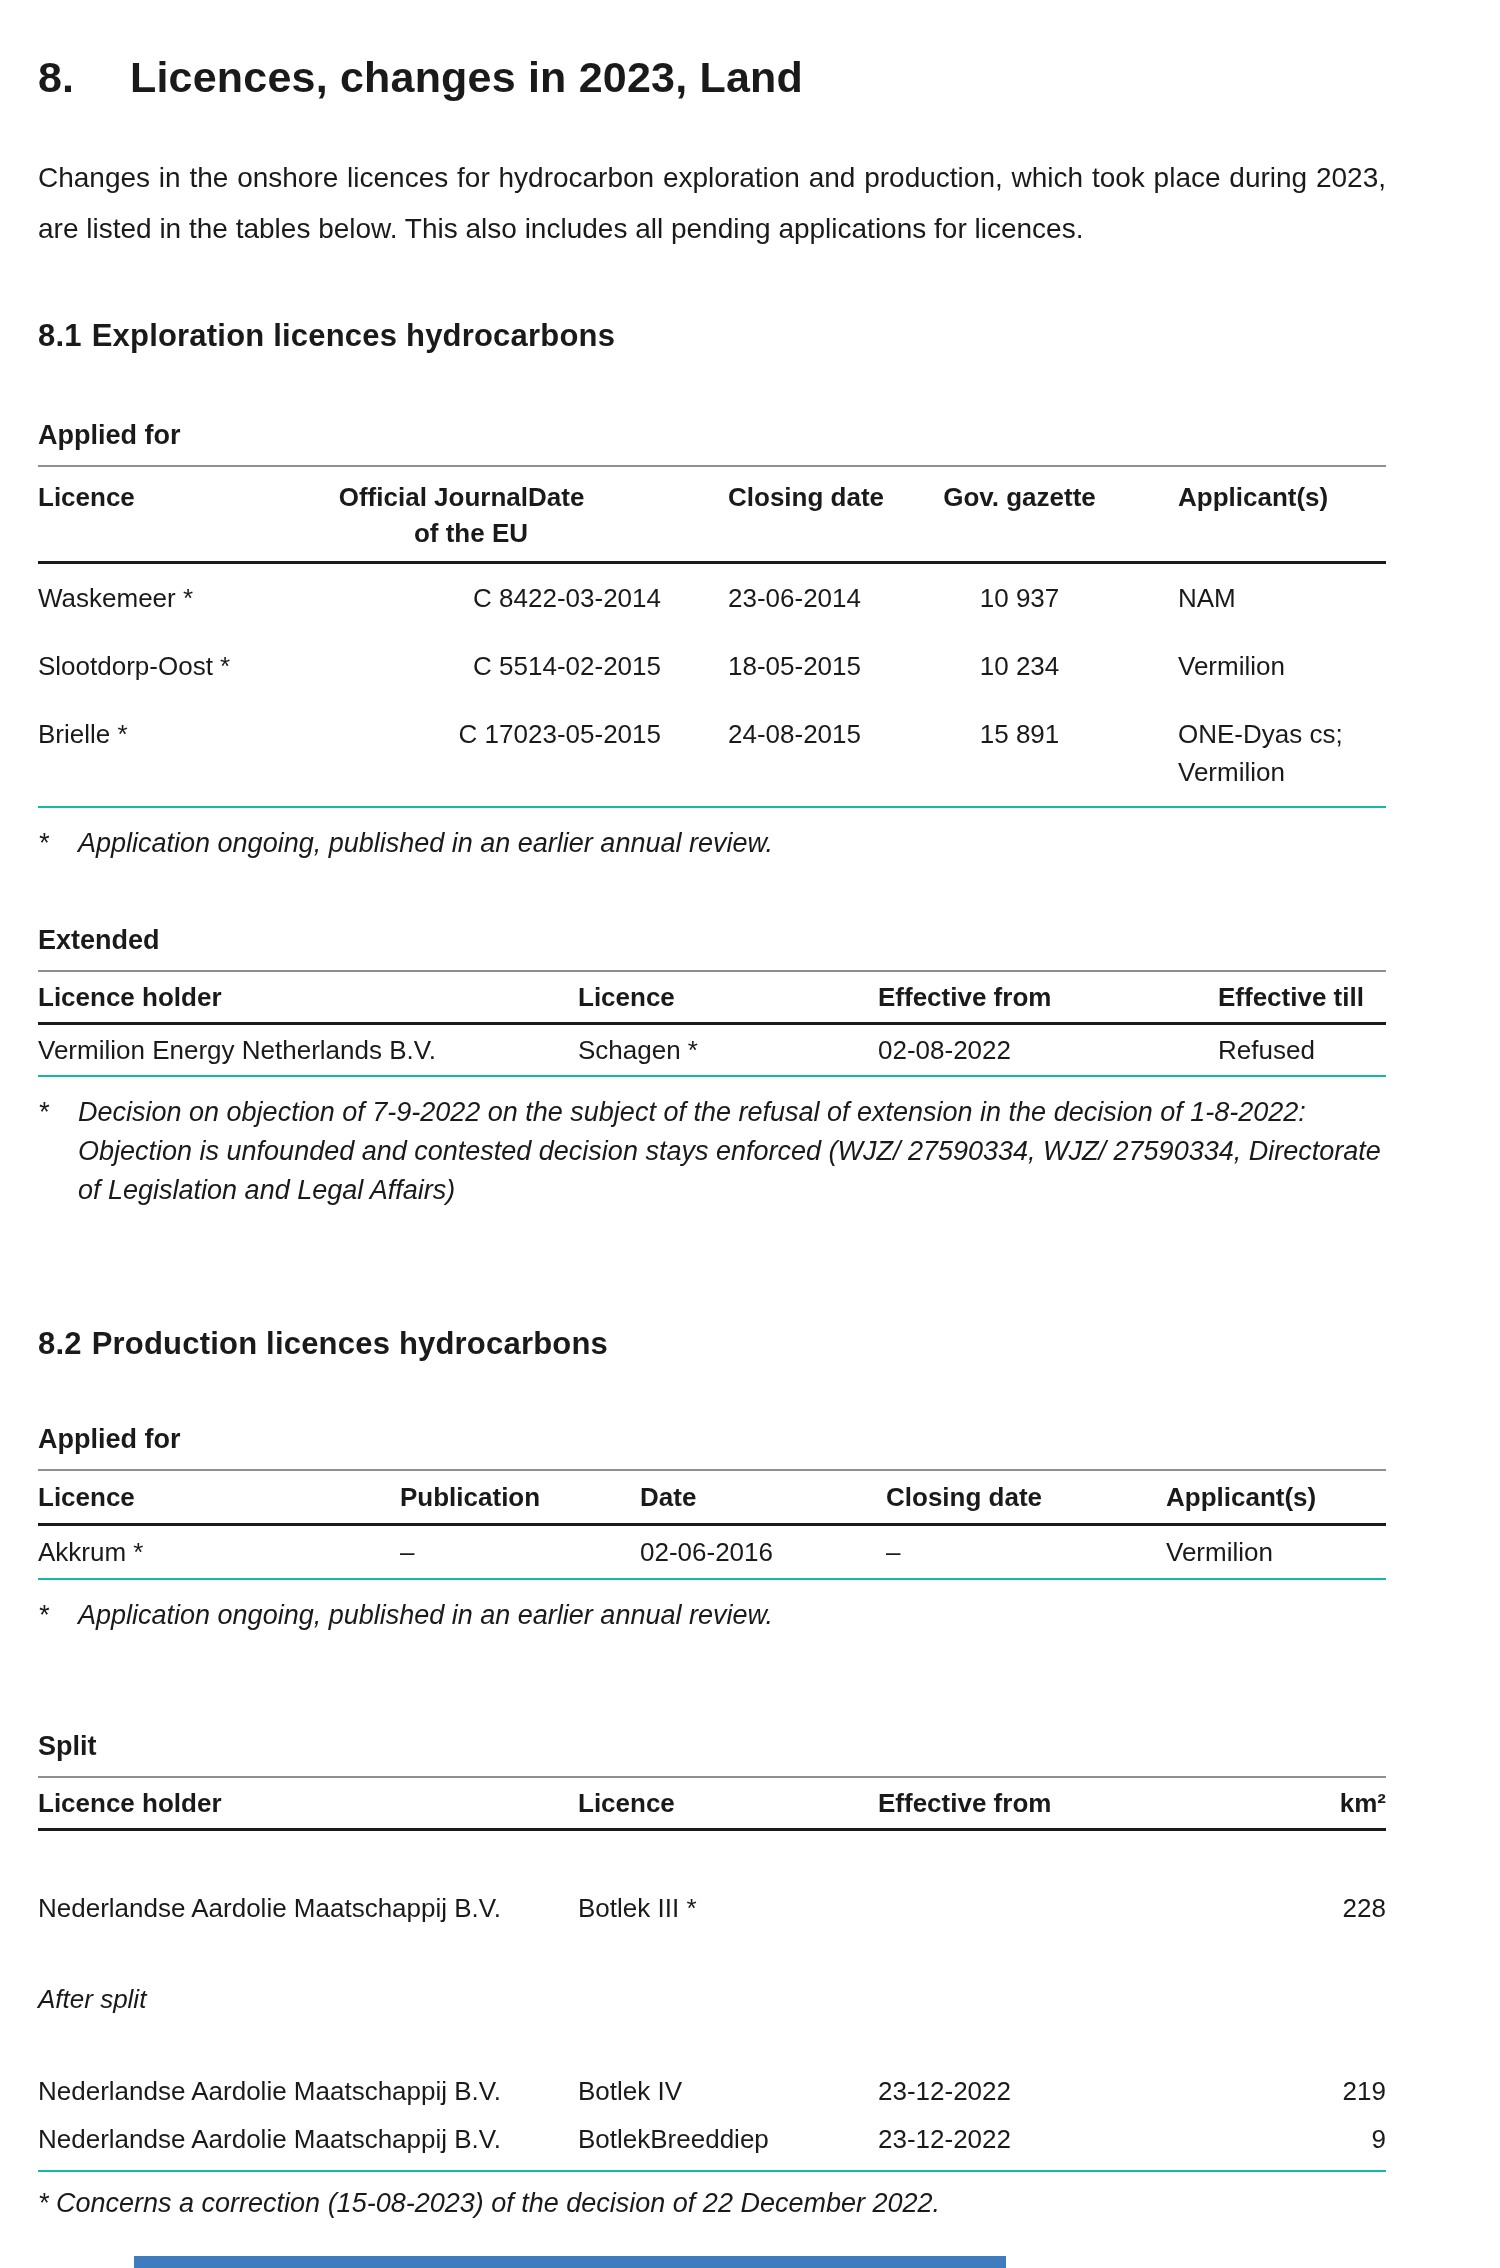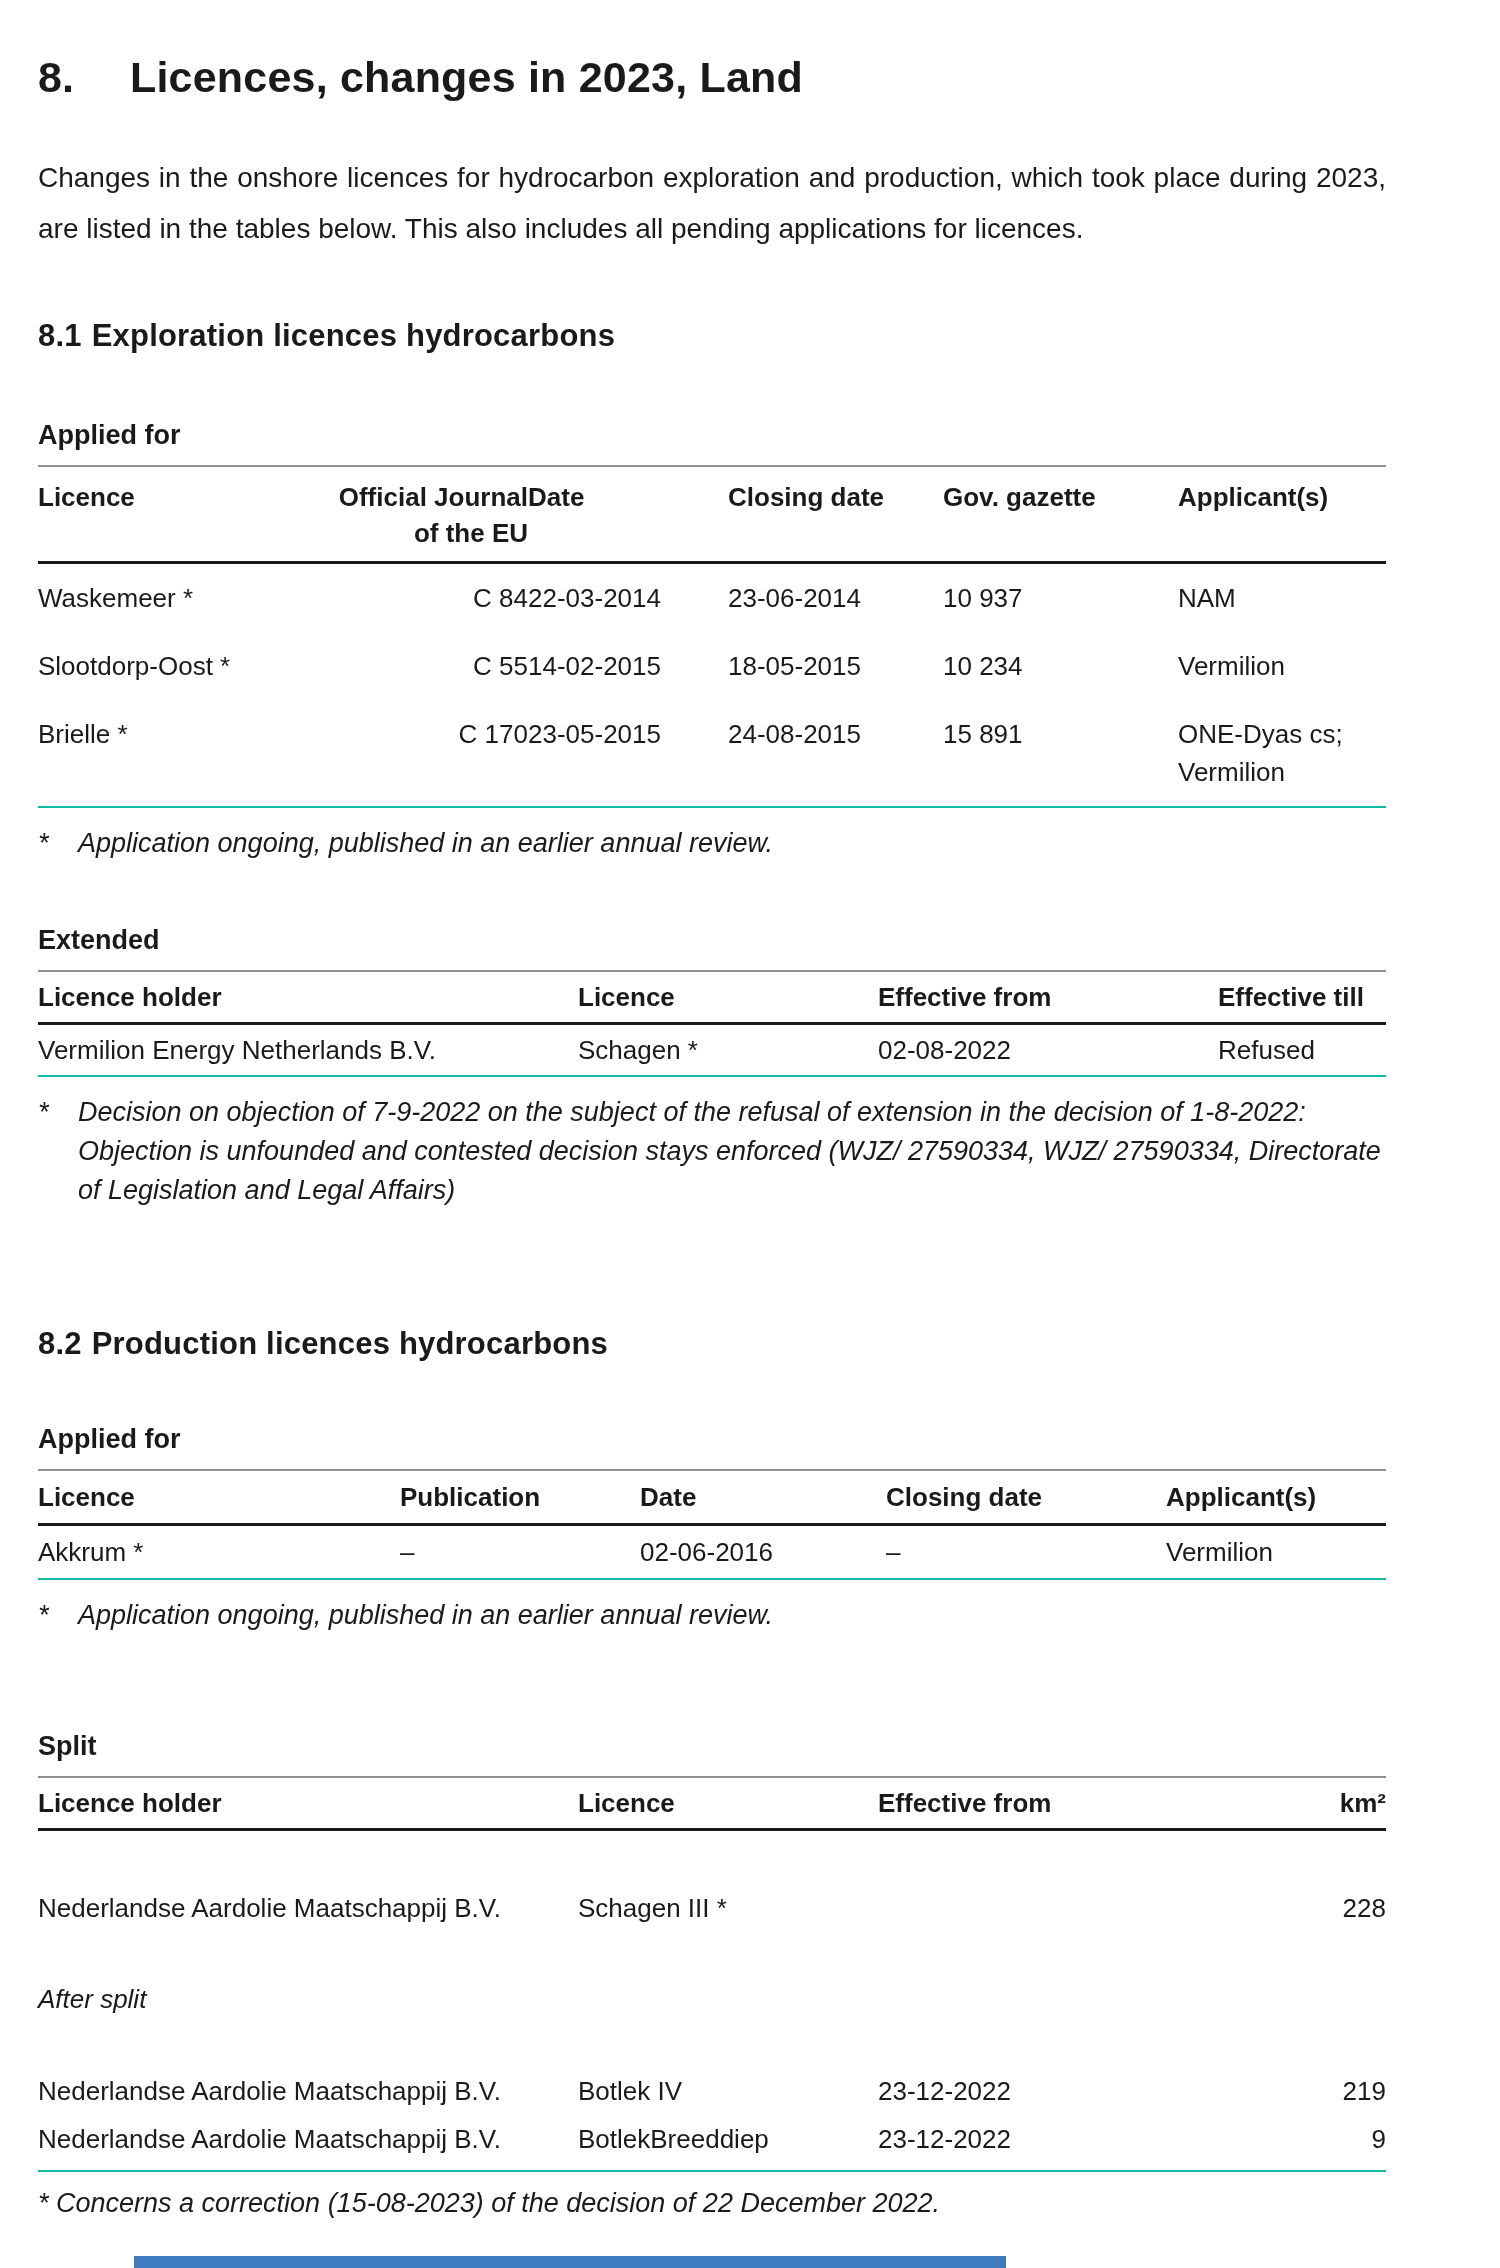"Gov. gazette" .t-applied1 .right { text-align: left -> center }
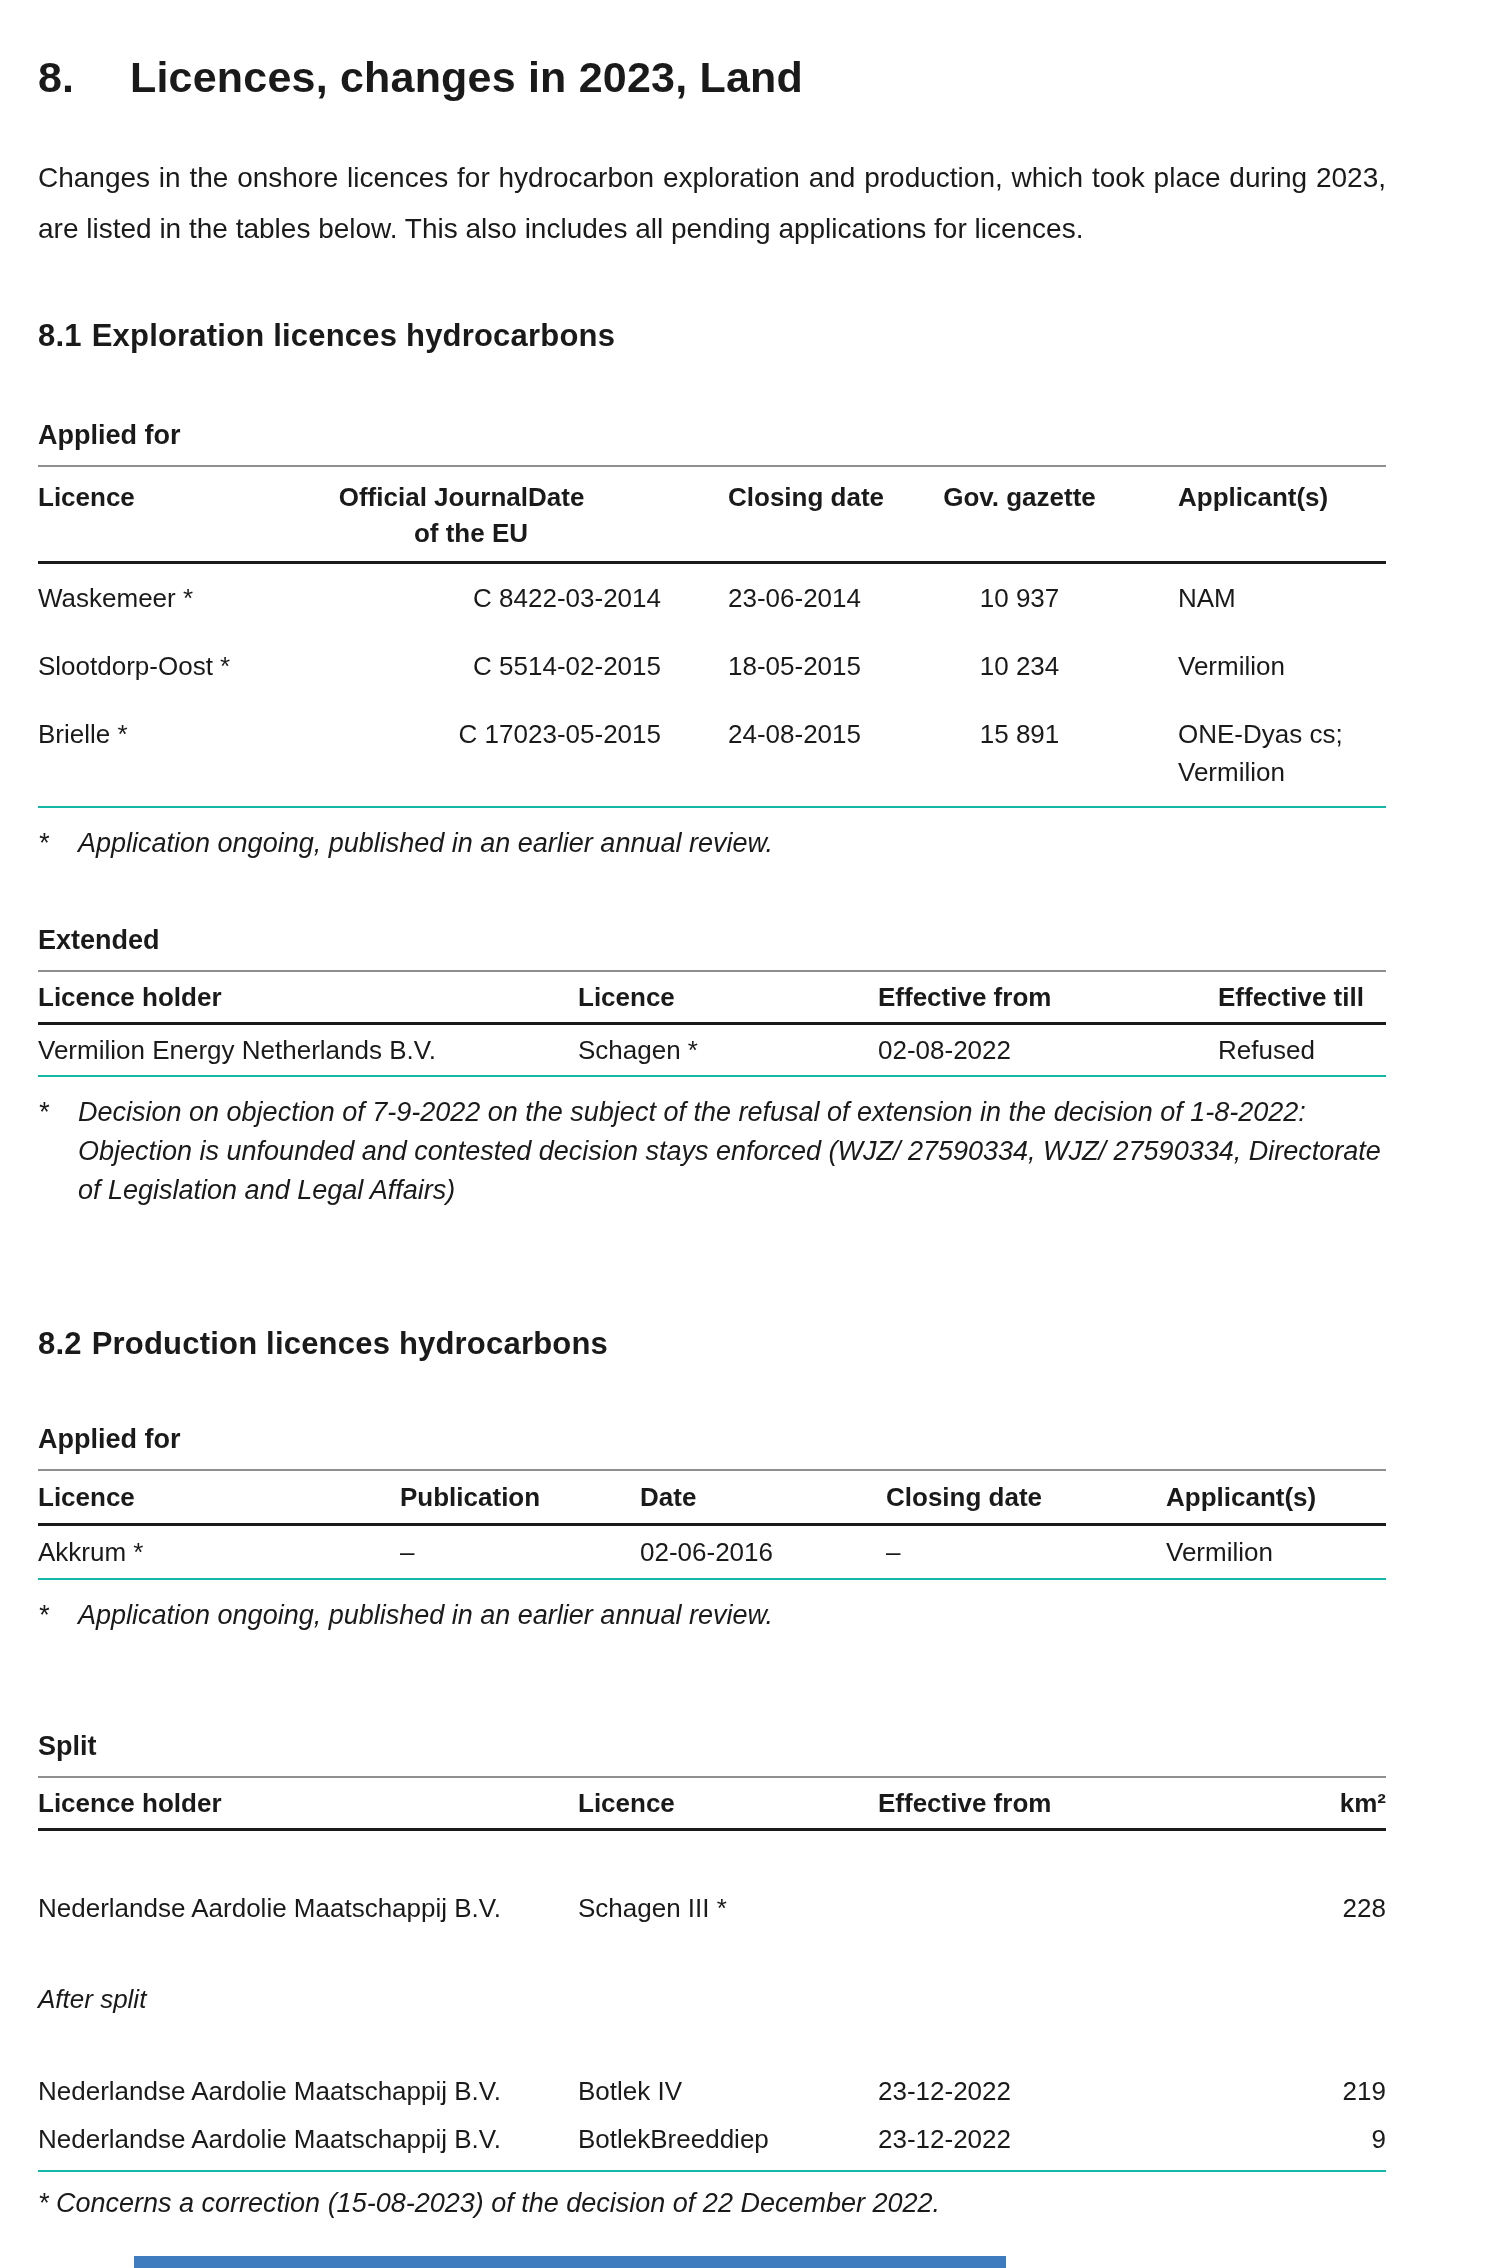"Schagen III *" td.row-gap-lg { text: Schagen -> Botlek }
